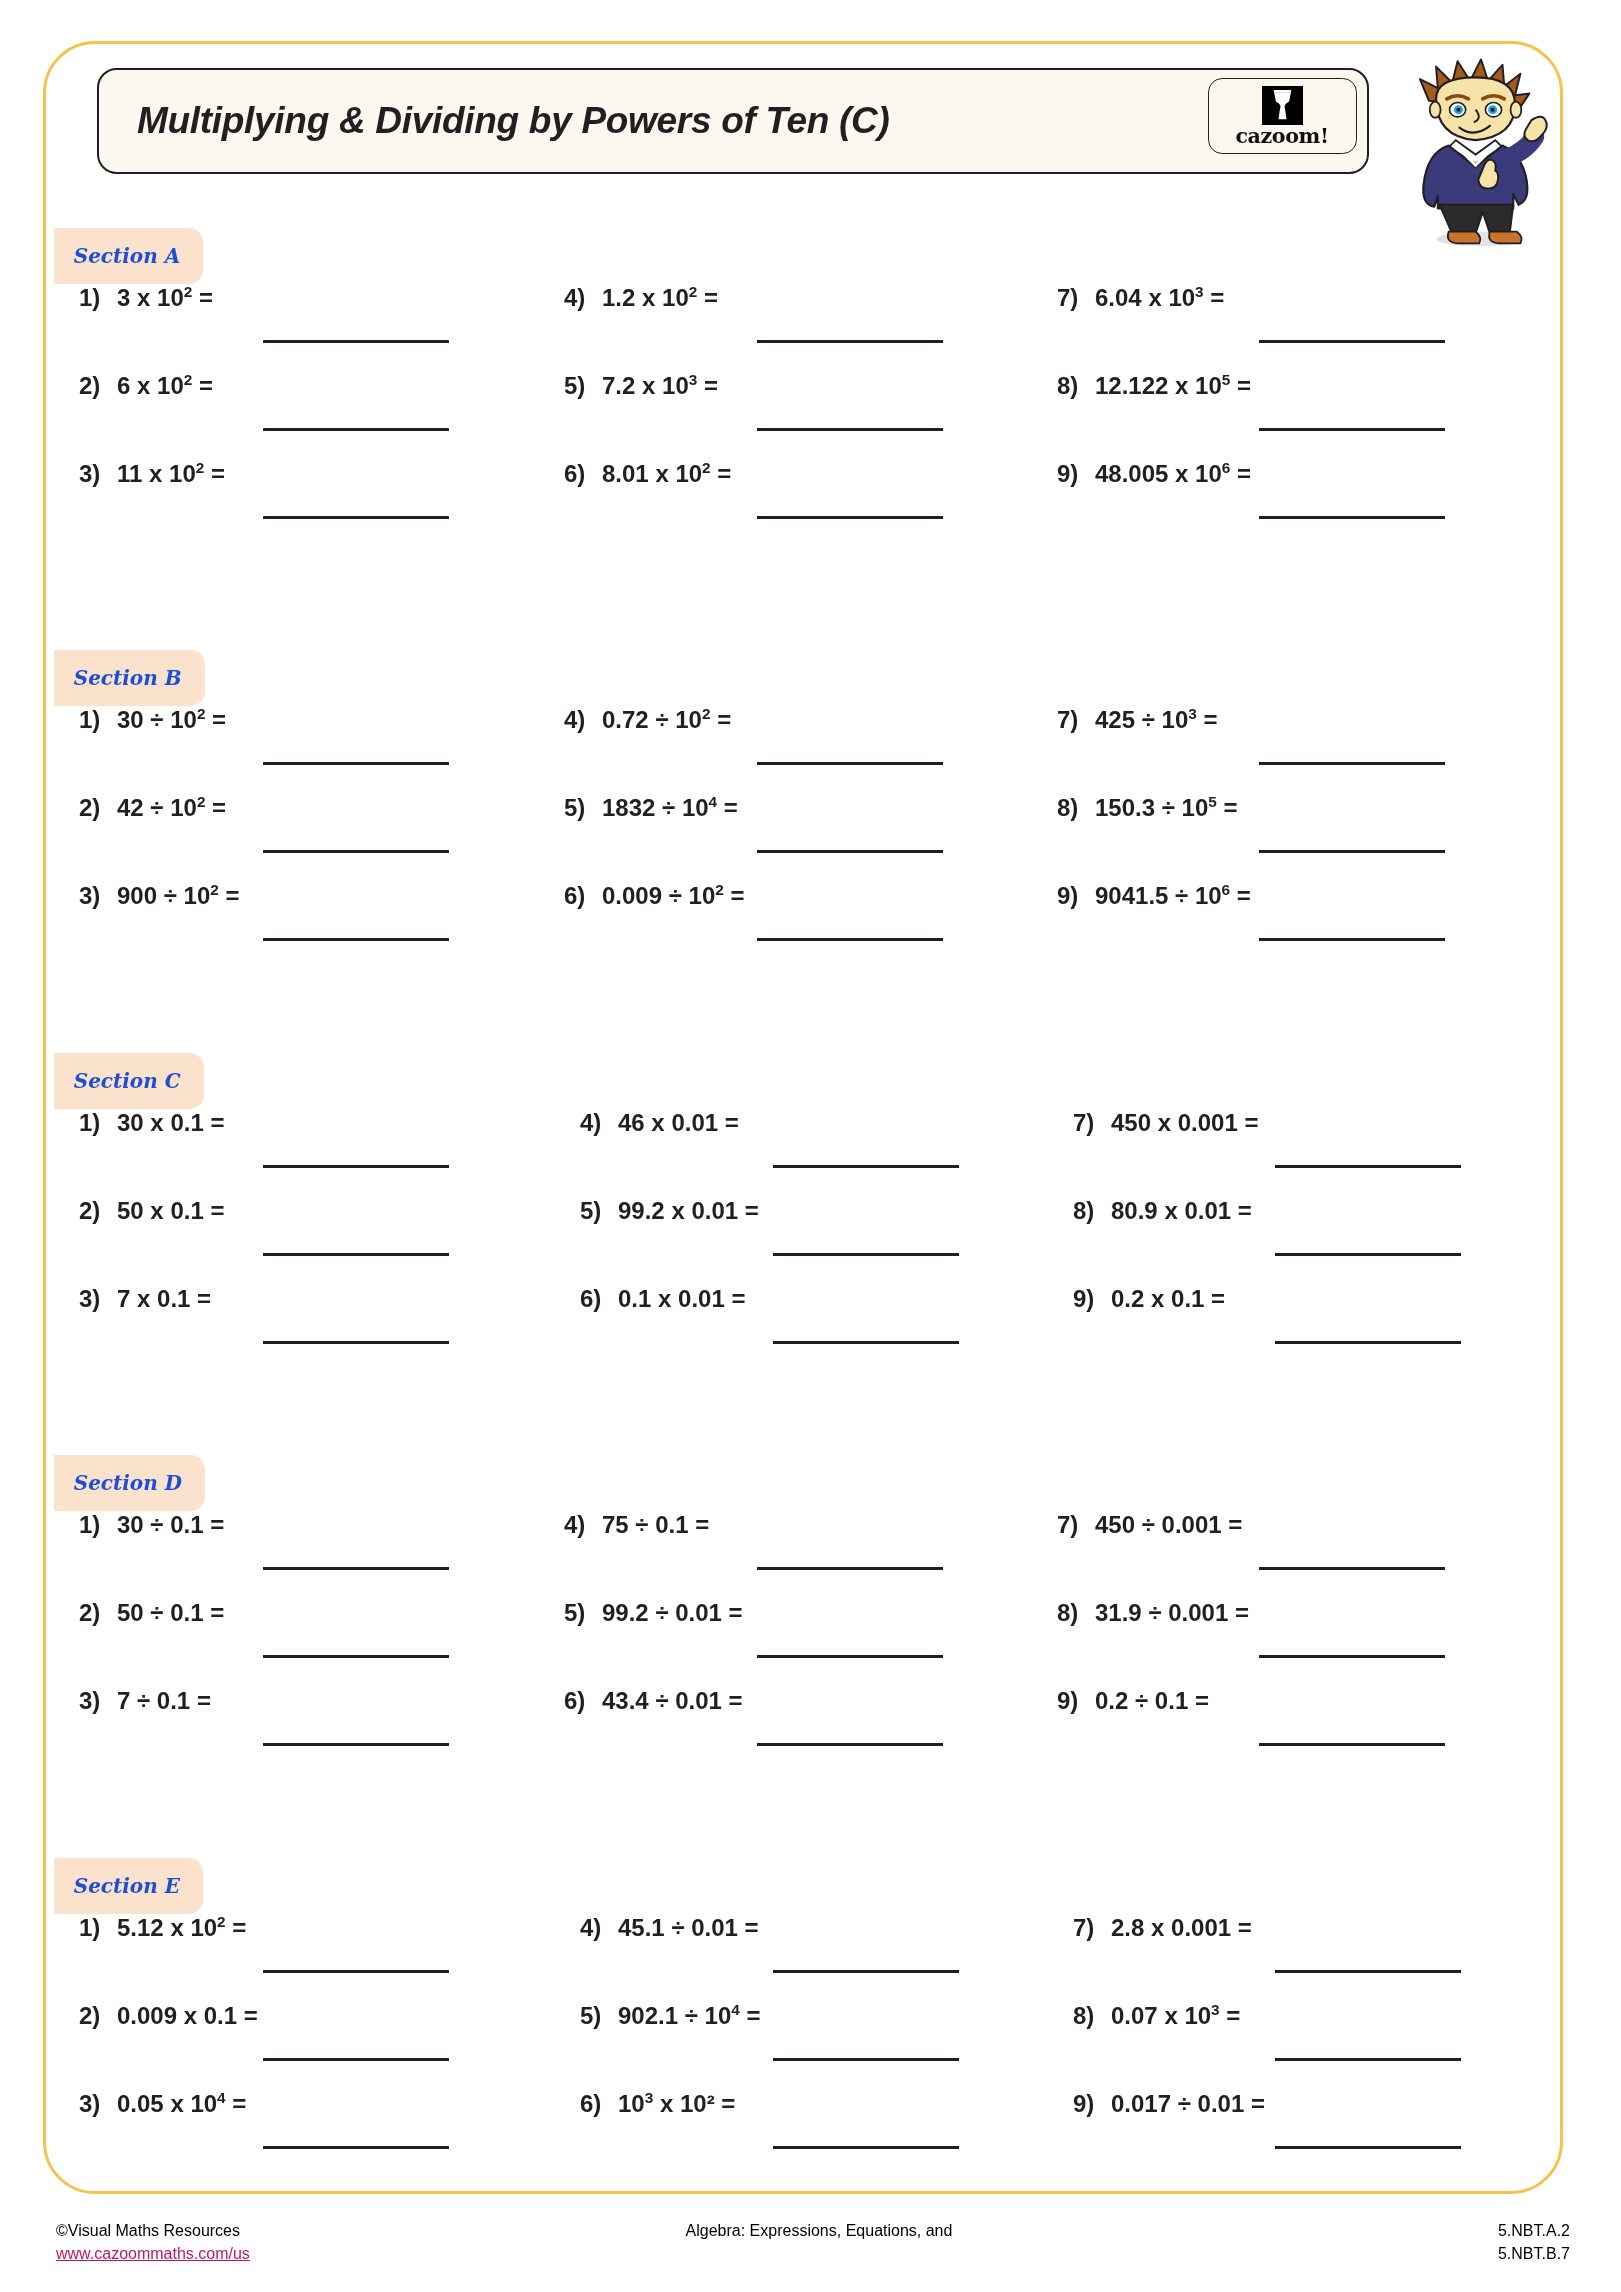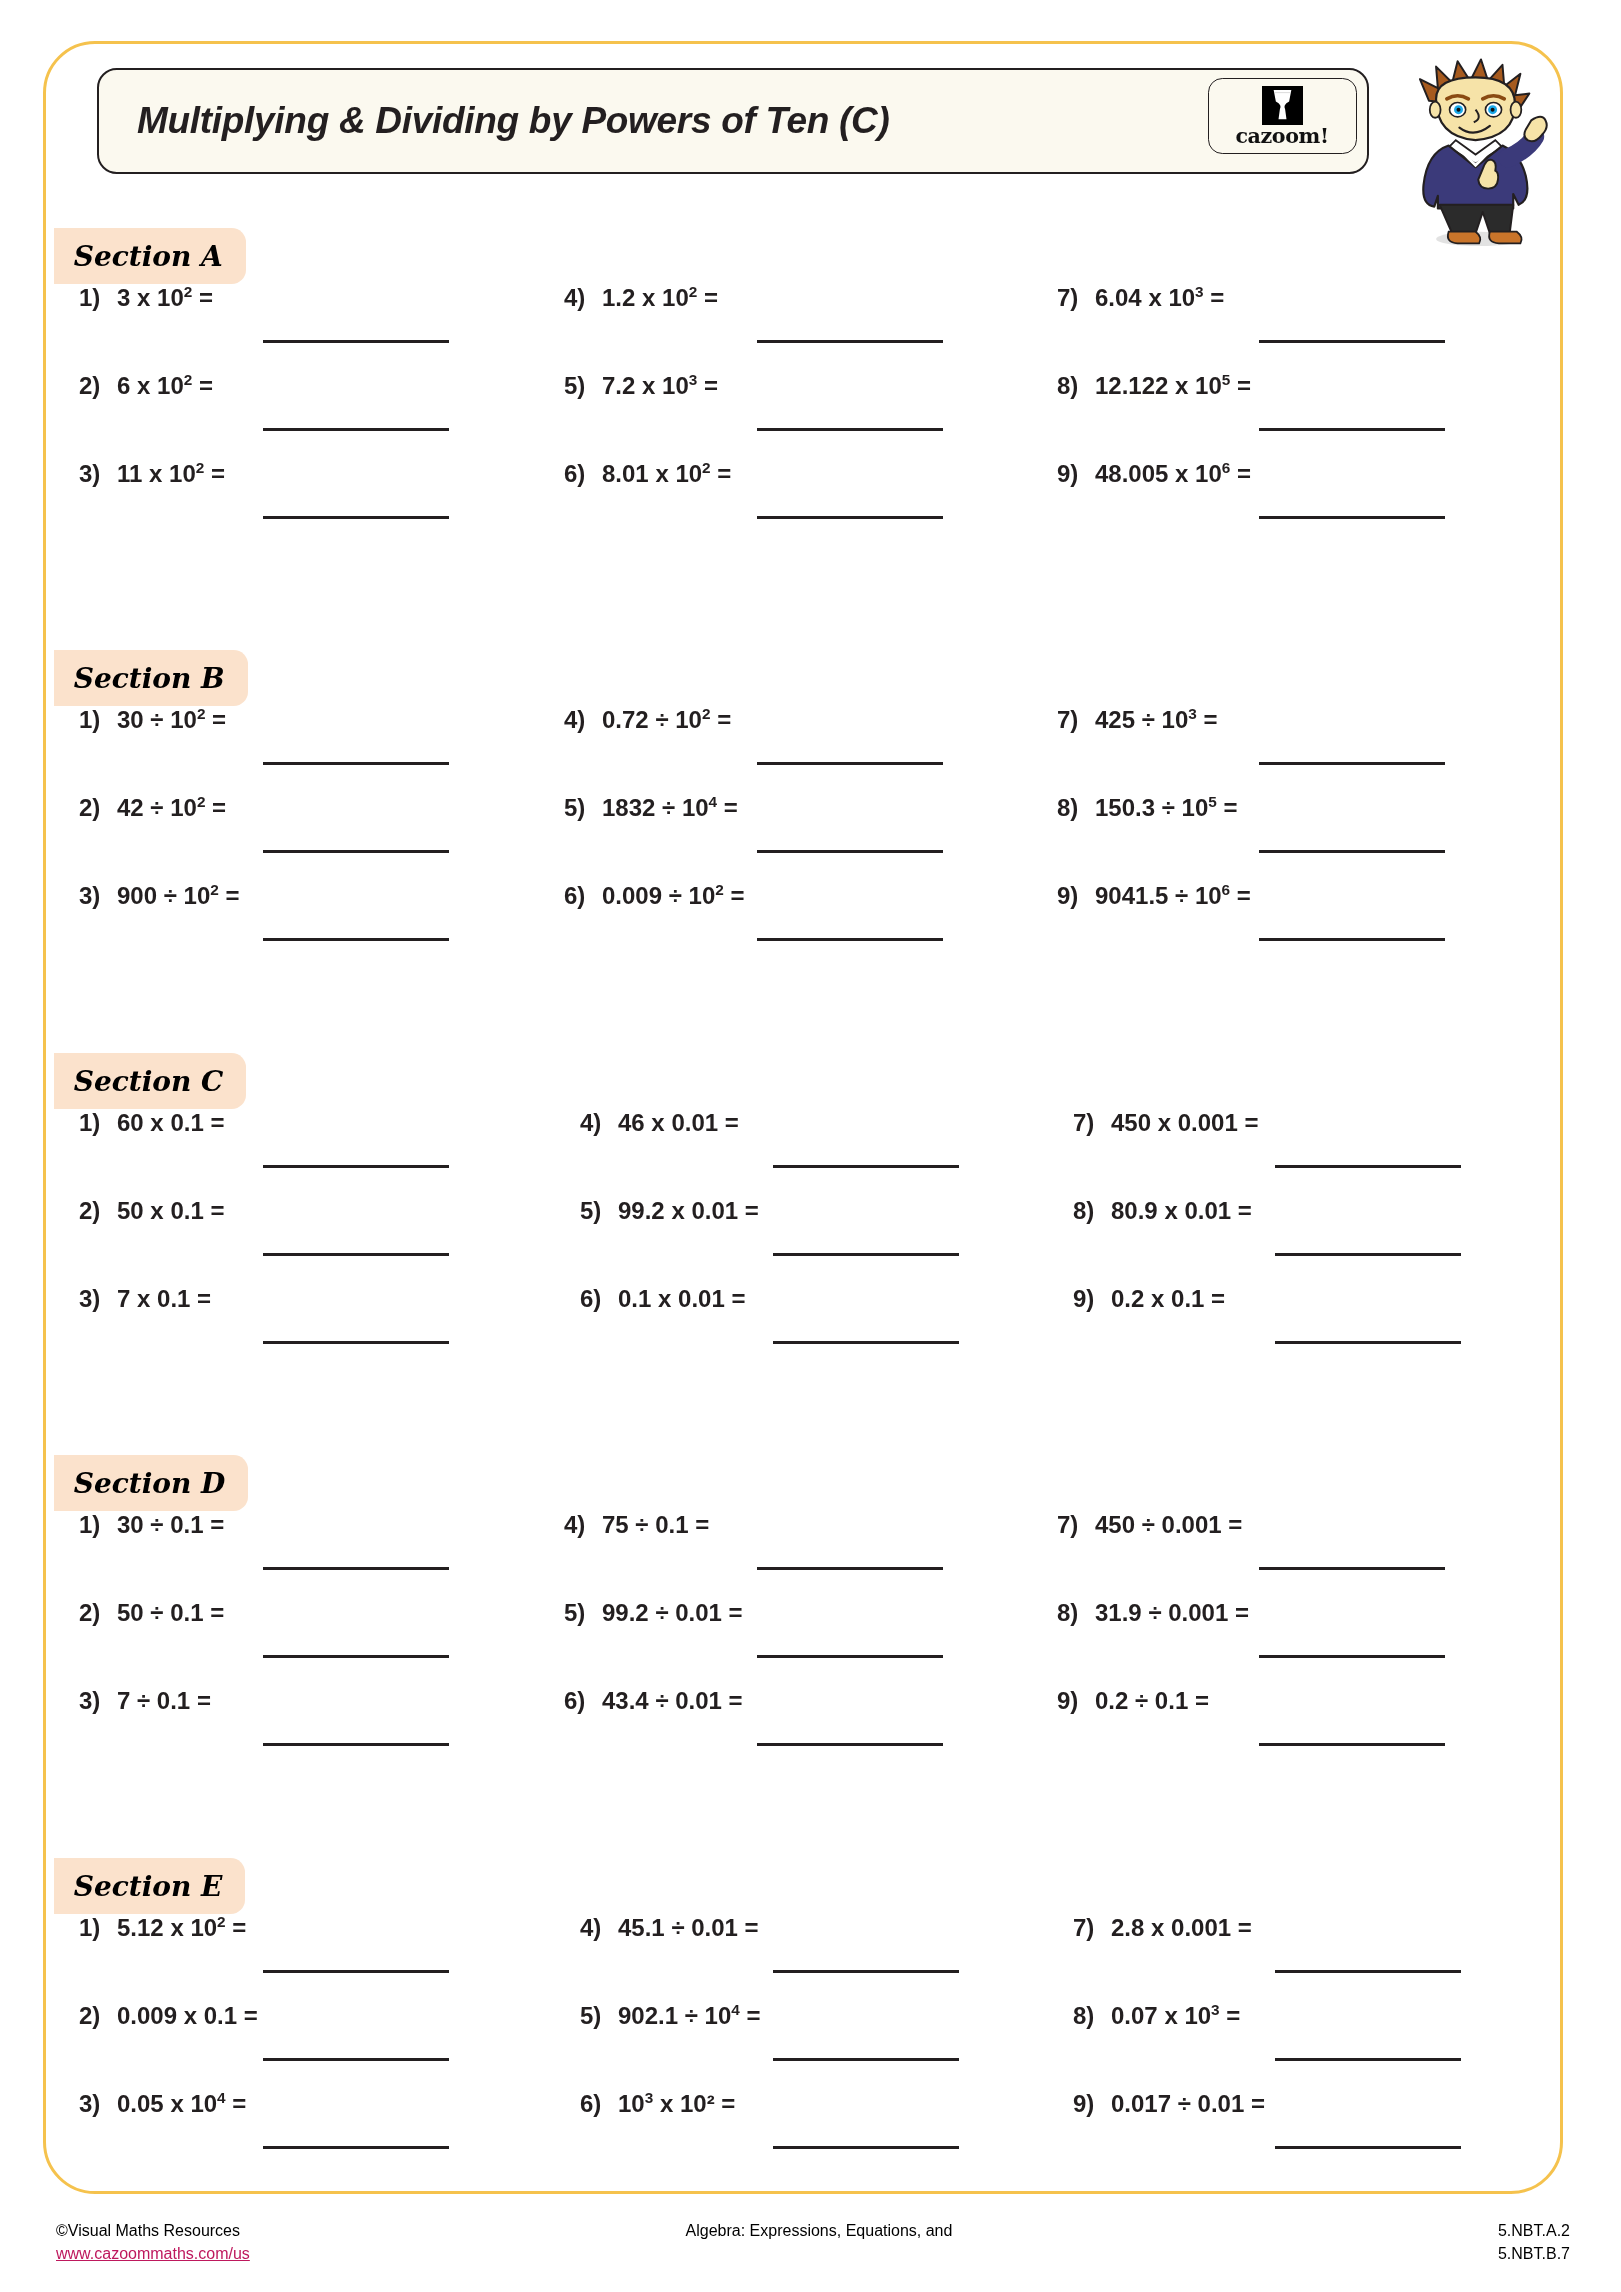"Section A" .section-badge span { color: #000000 -> #1d4ed8; font-size: 28px -> 20px }
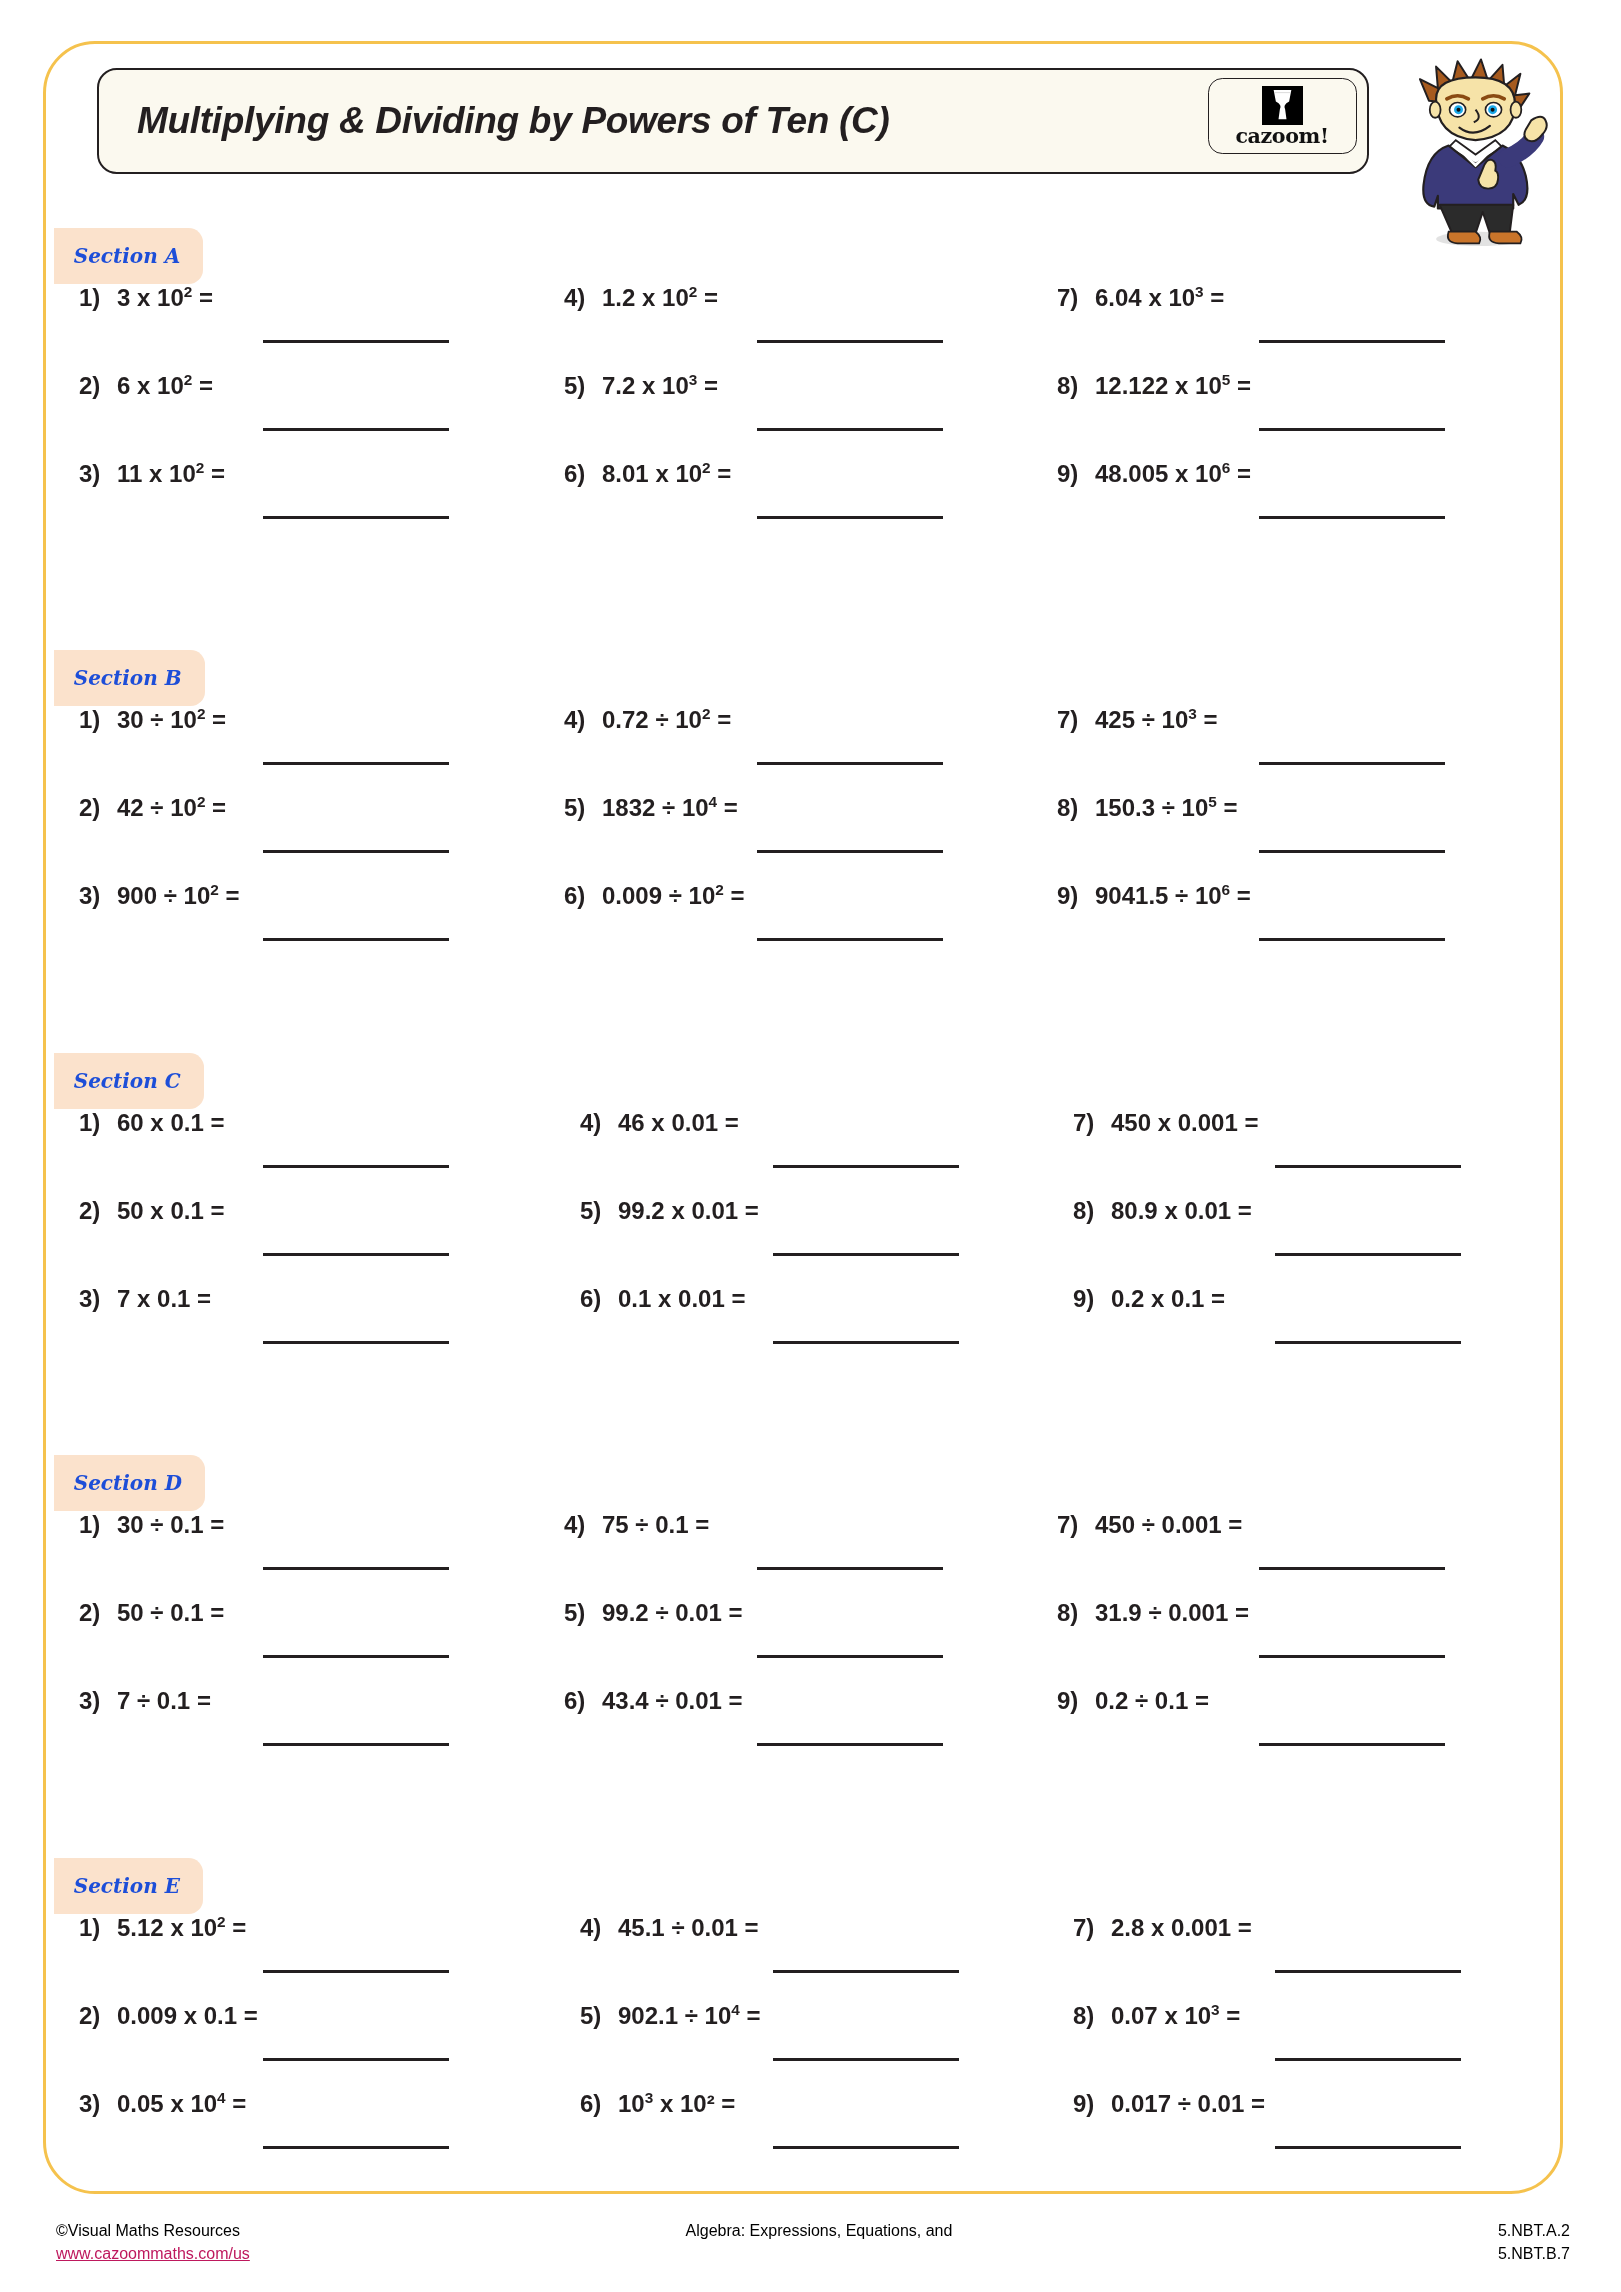"60 x 0.1 =" span { text: 60 -> 30 }
